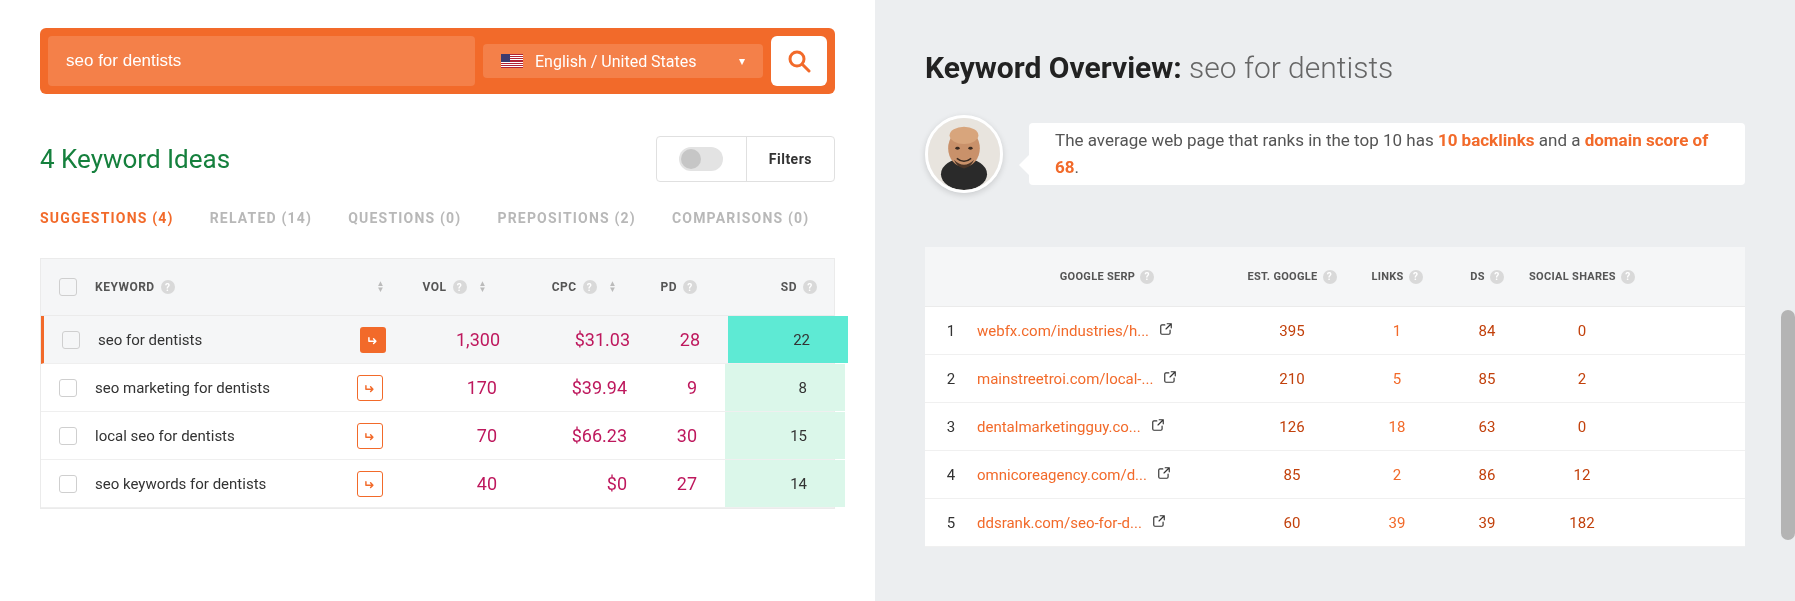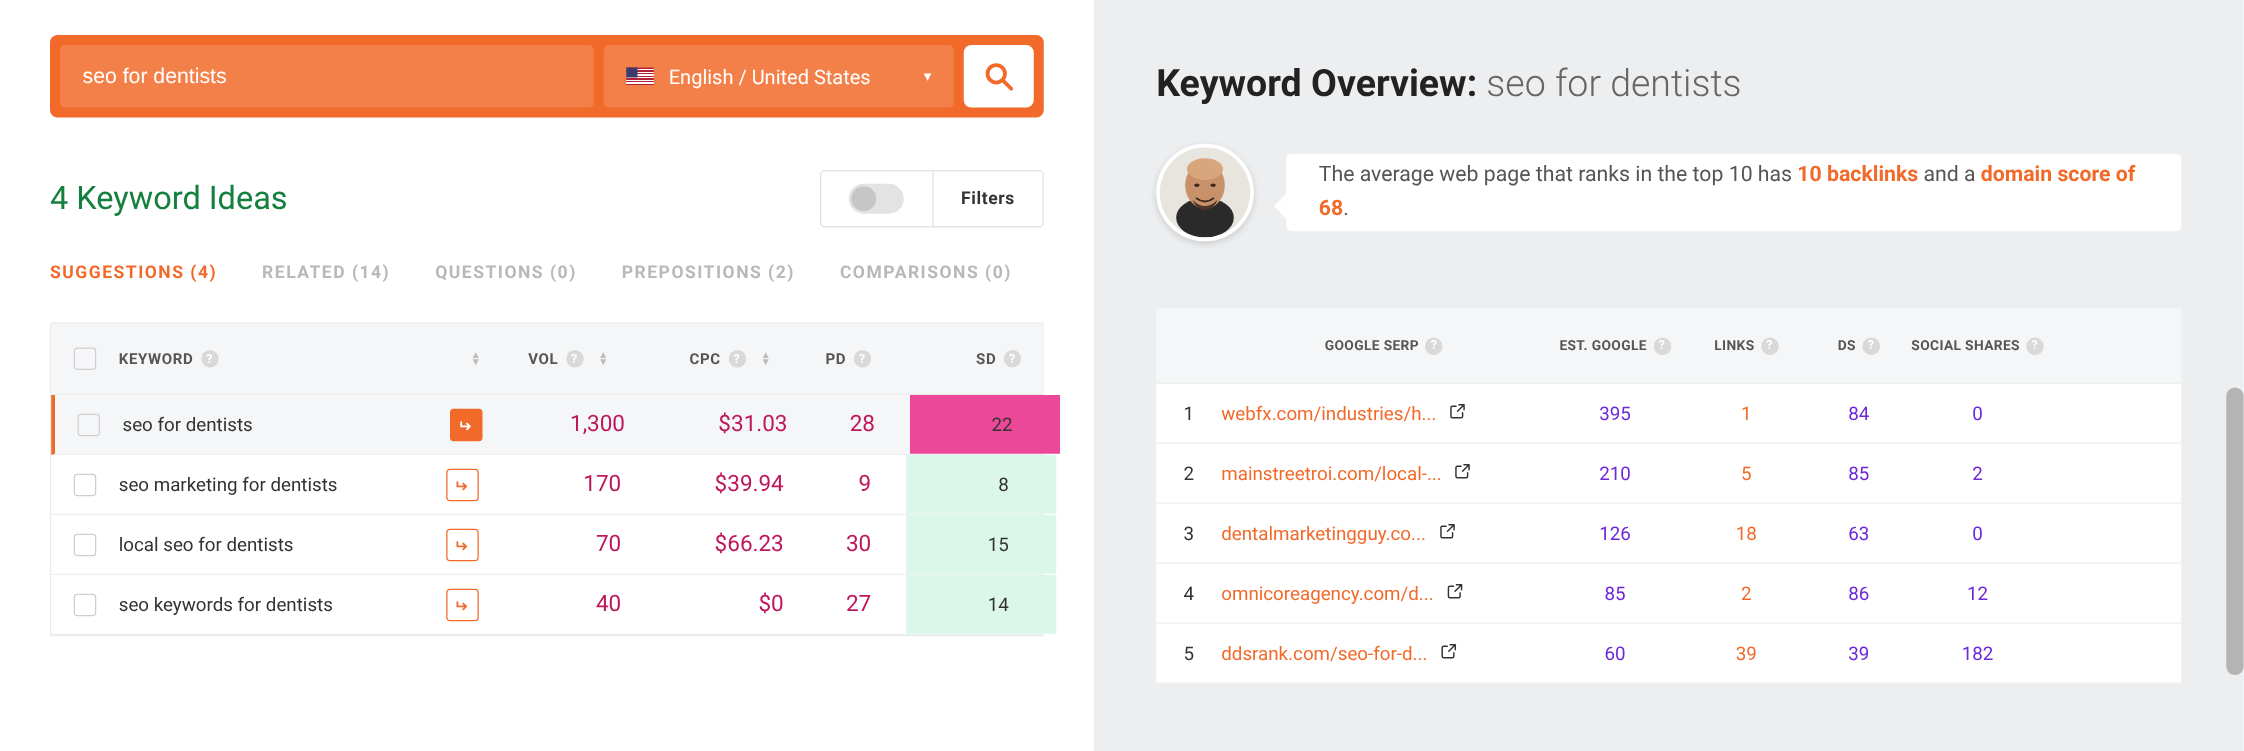"English / United States" .lang-select { height: 50px -> 34px }
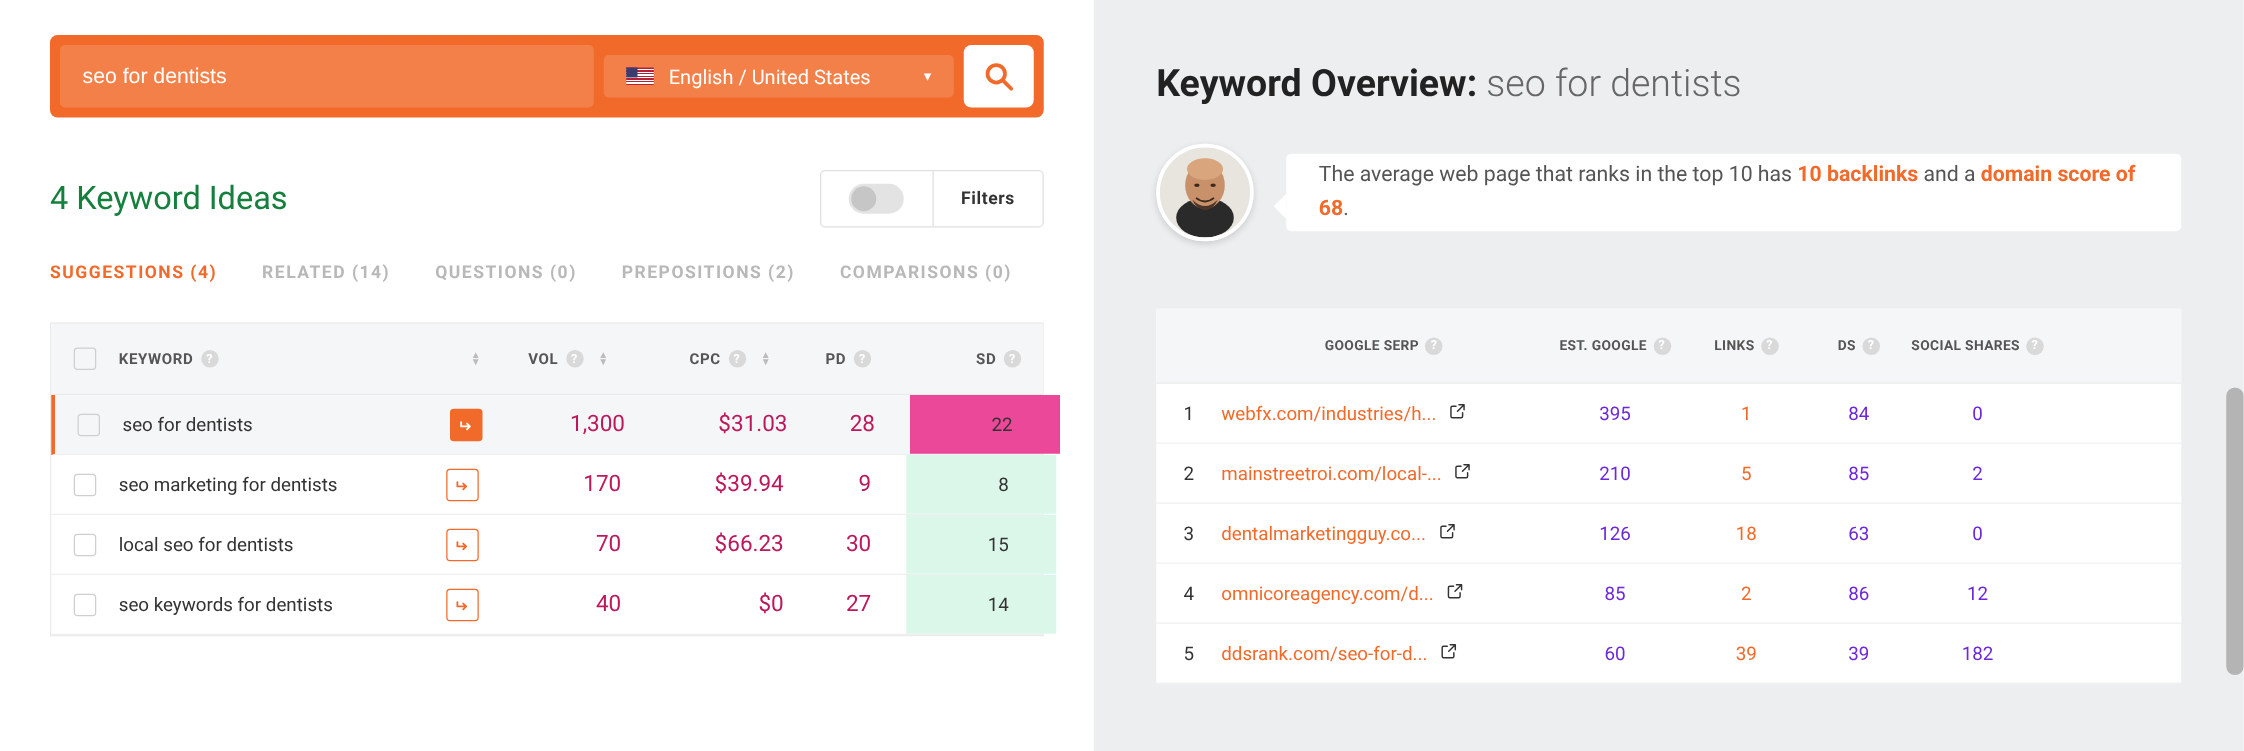"22" .sd-dark { background: #ec4899 -> #5eead4 }
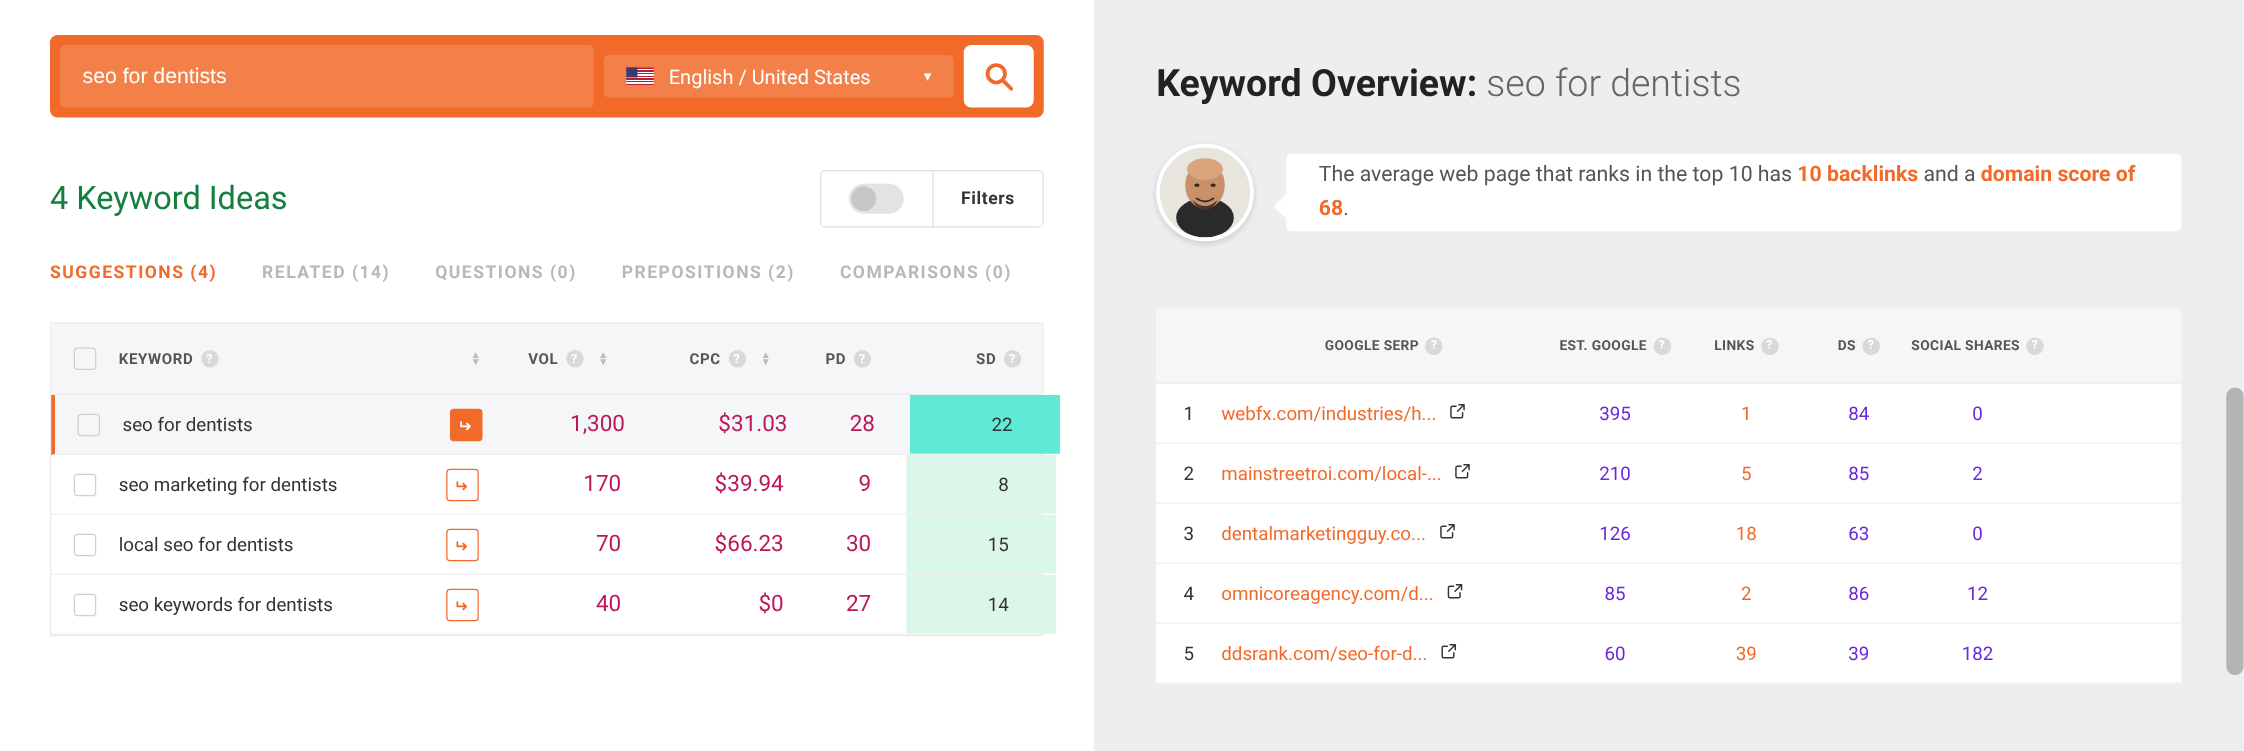"395" .serp-num { color: #6d28d9 -> #c2410c }
